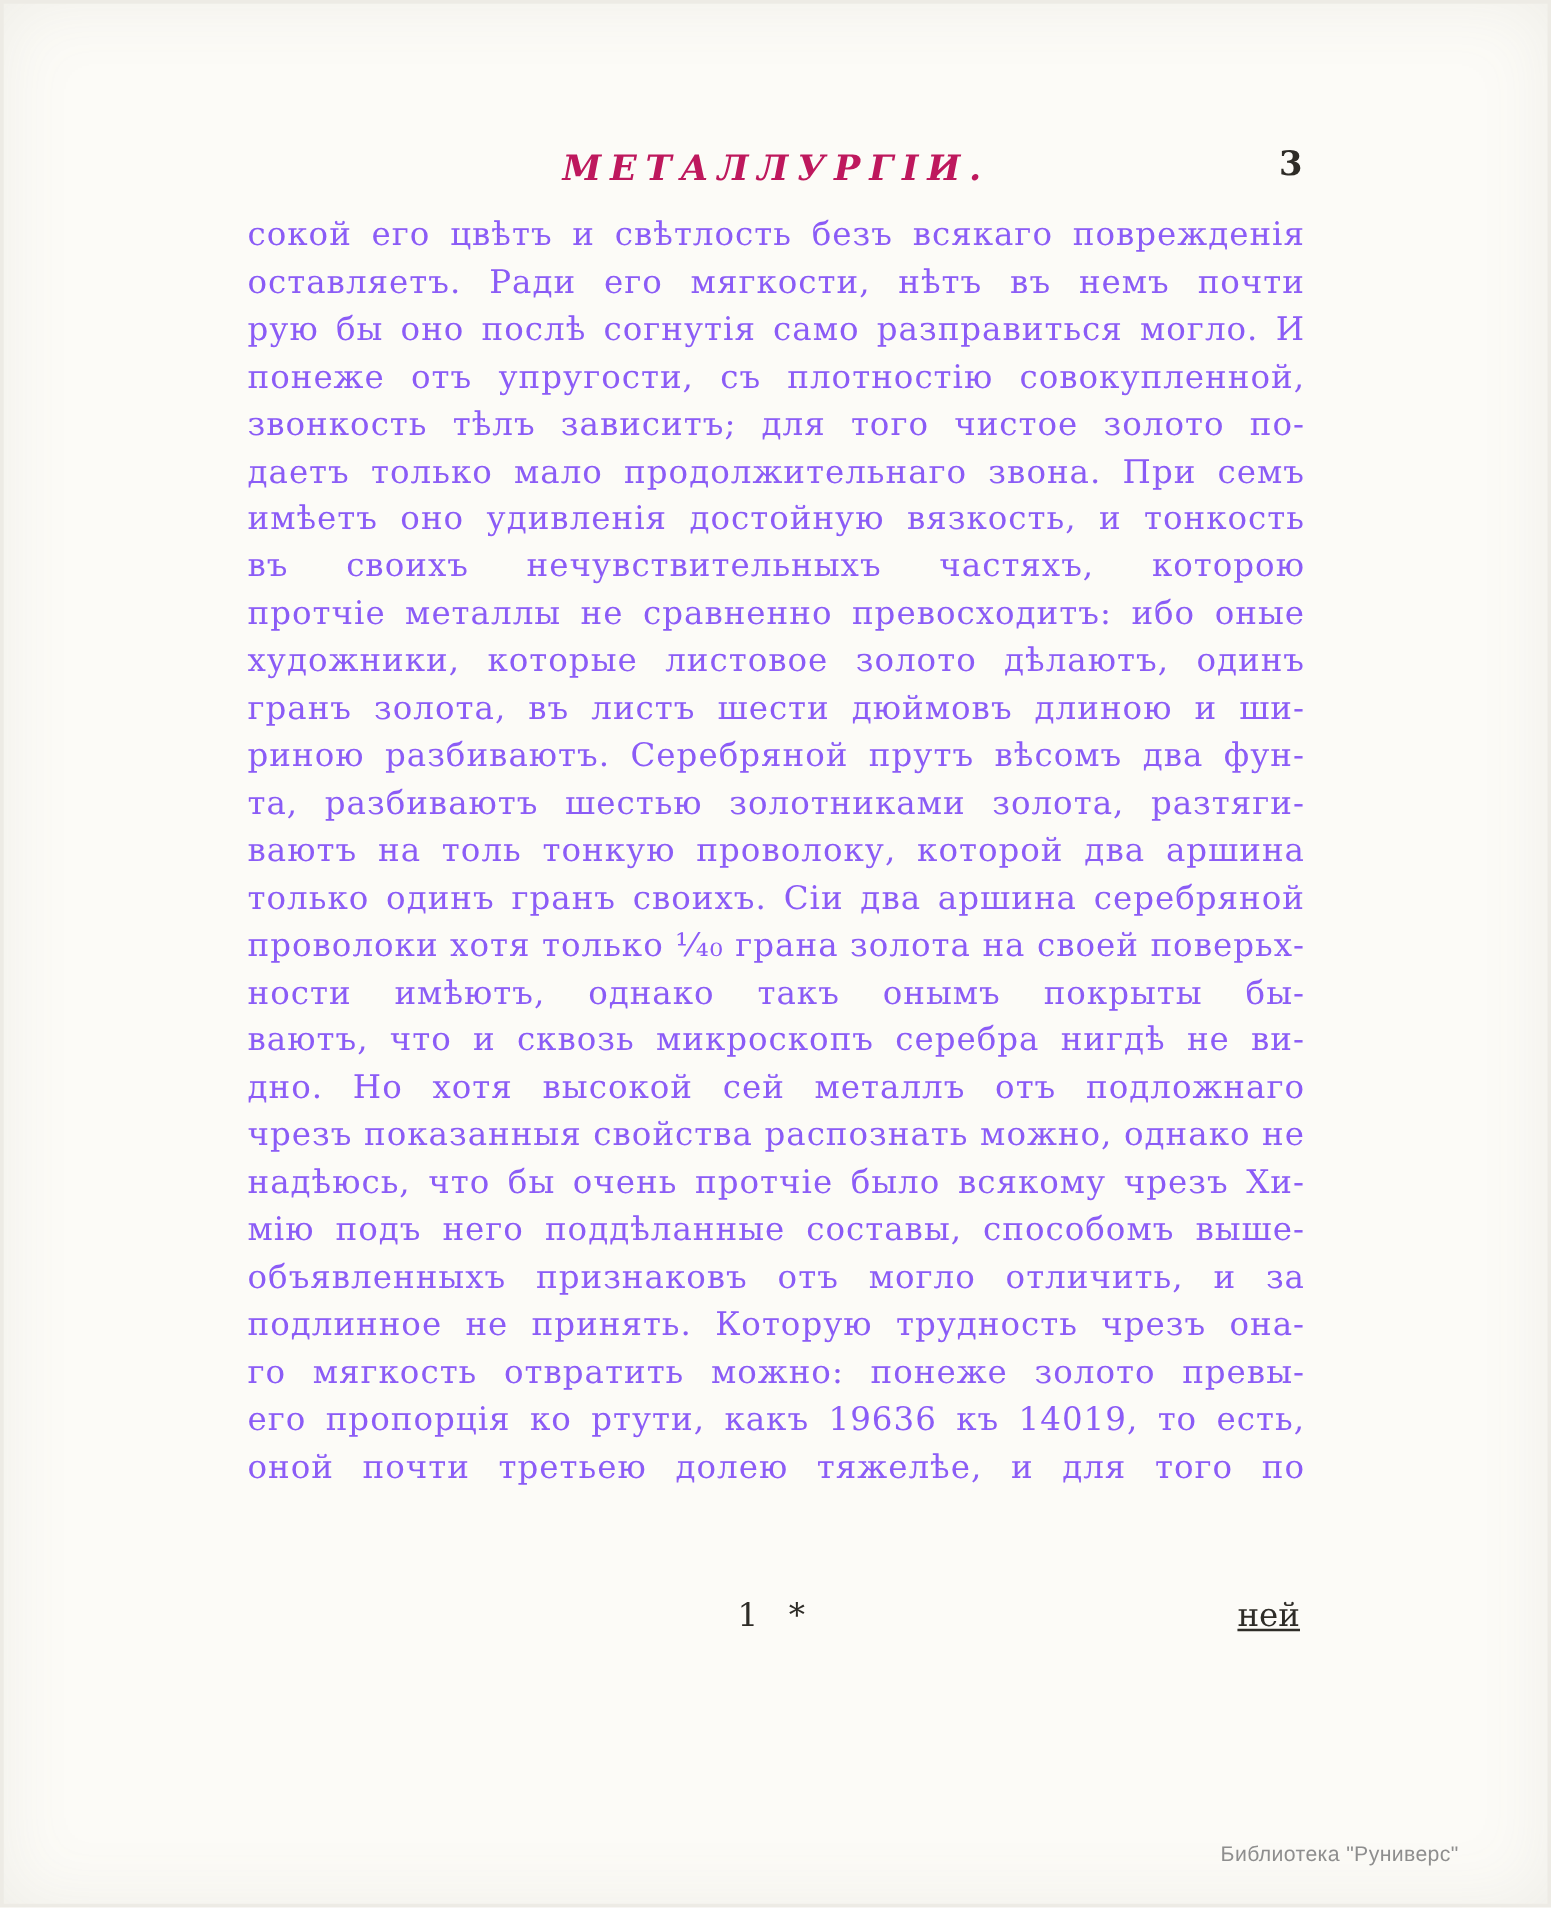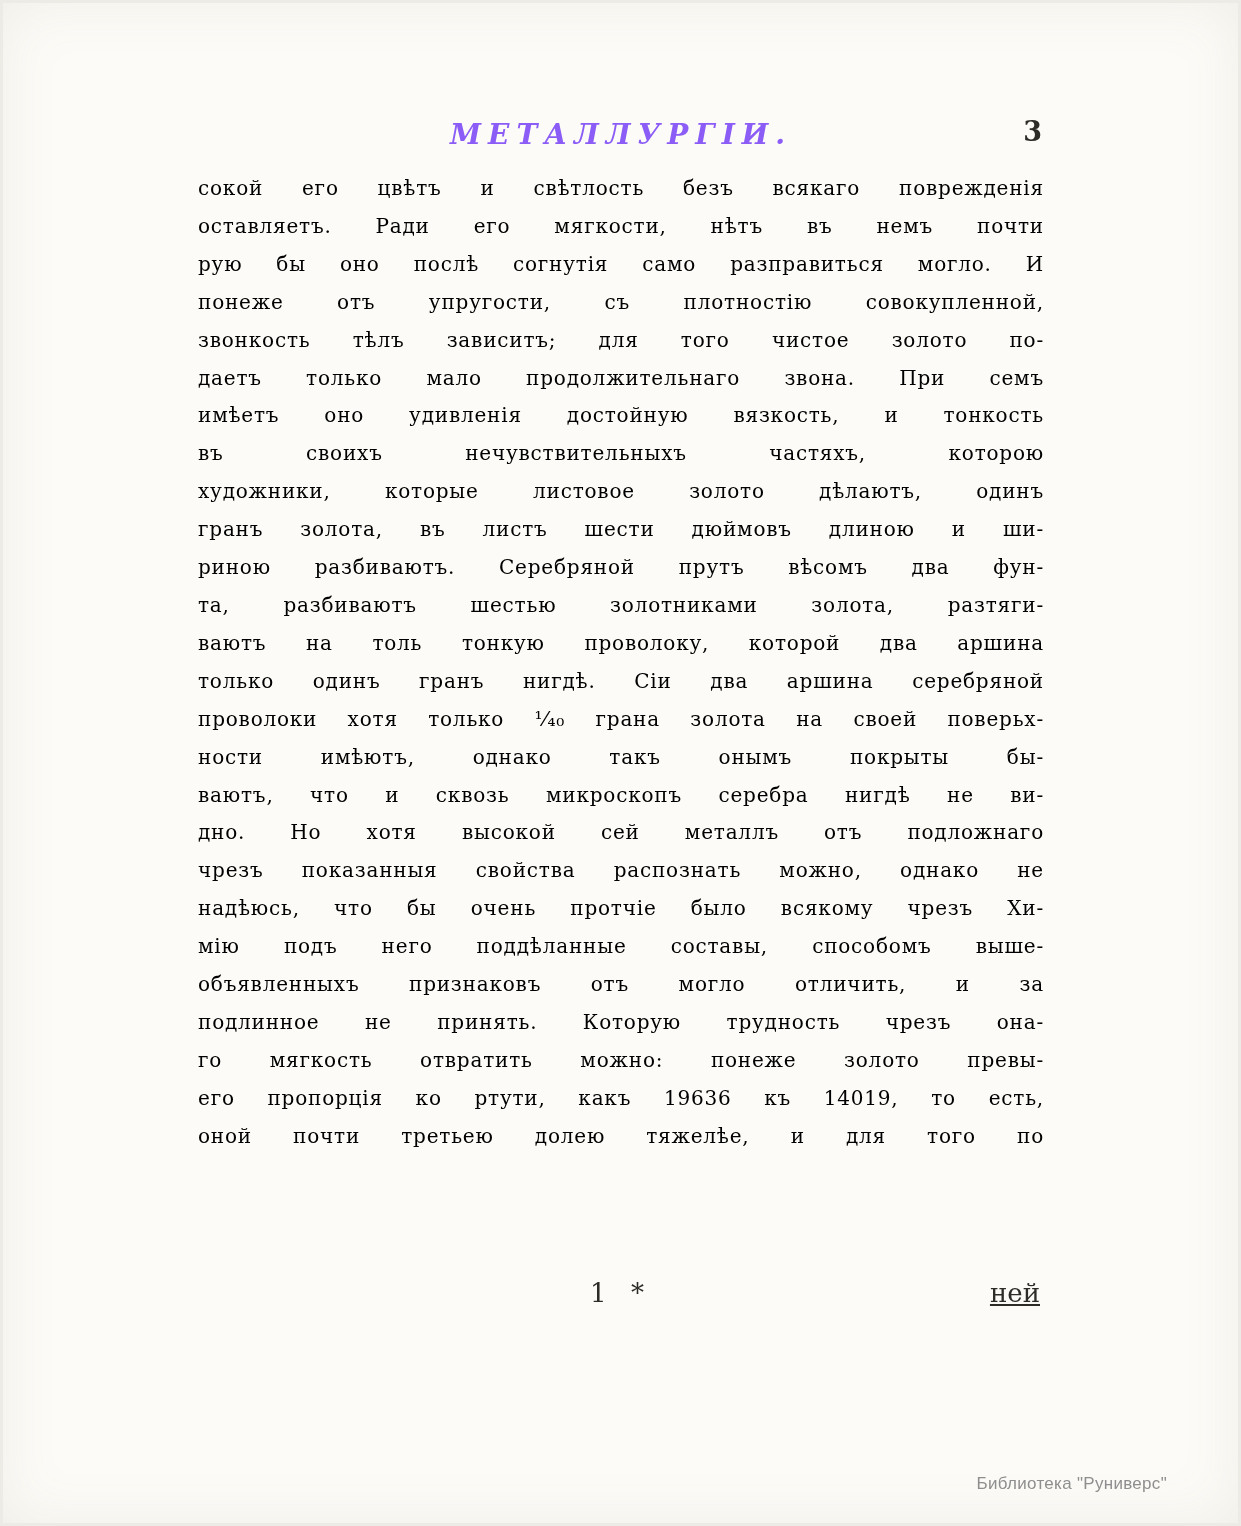"МЕТАЛЛУРГІИ." .title { color: #8b5cf6 -> #be185d }
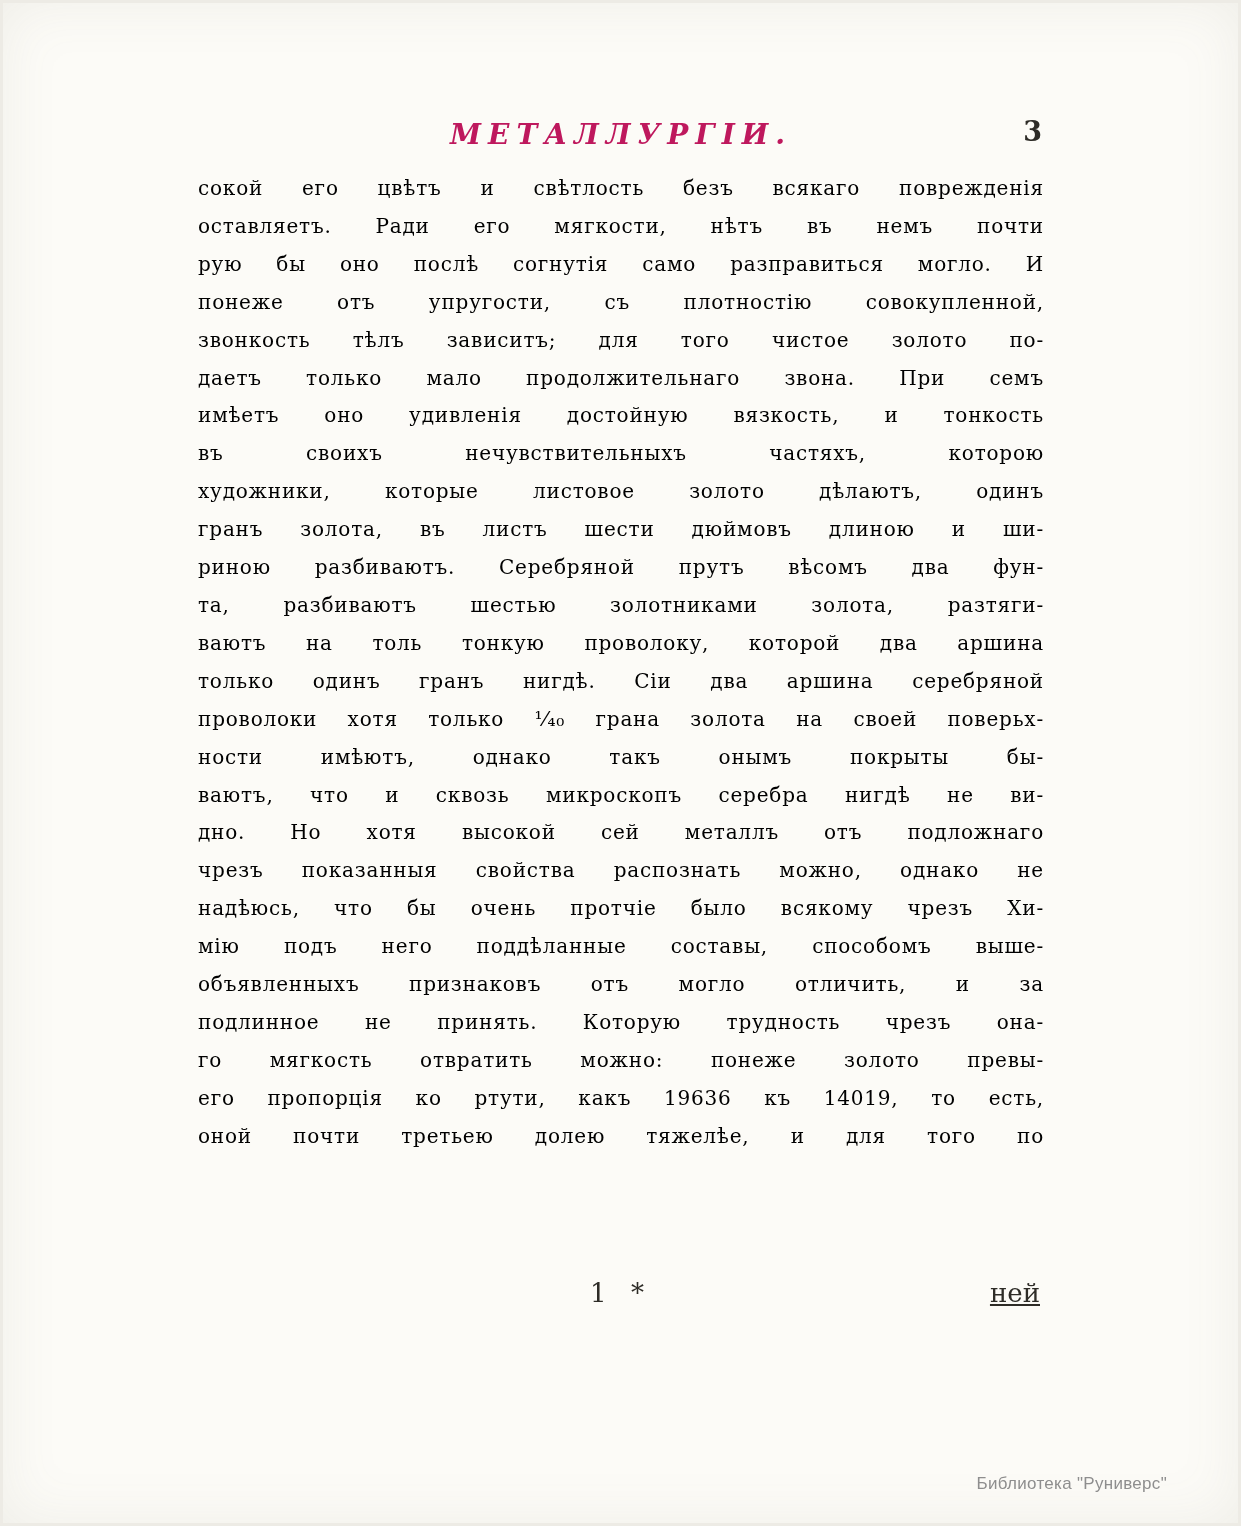"сокой его цвѣтъ и свѣтлость" .line { color: #000000 -> #8b5cf6; font-size: 20px -> 26px }
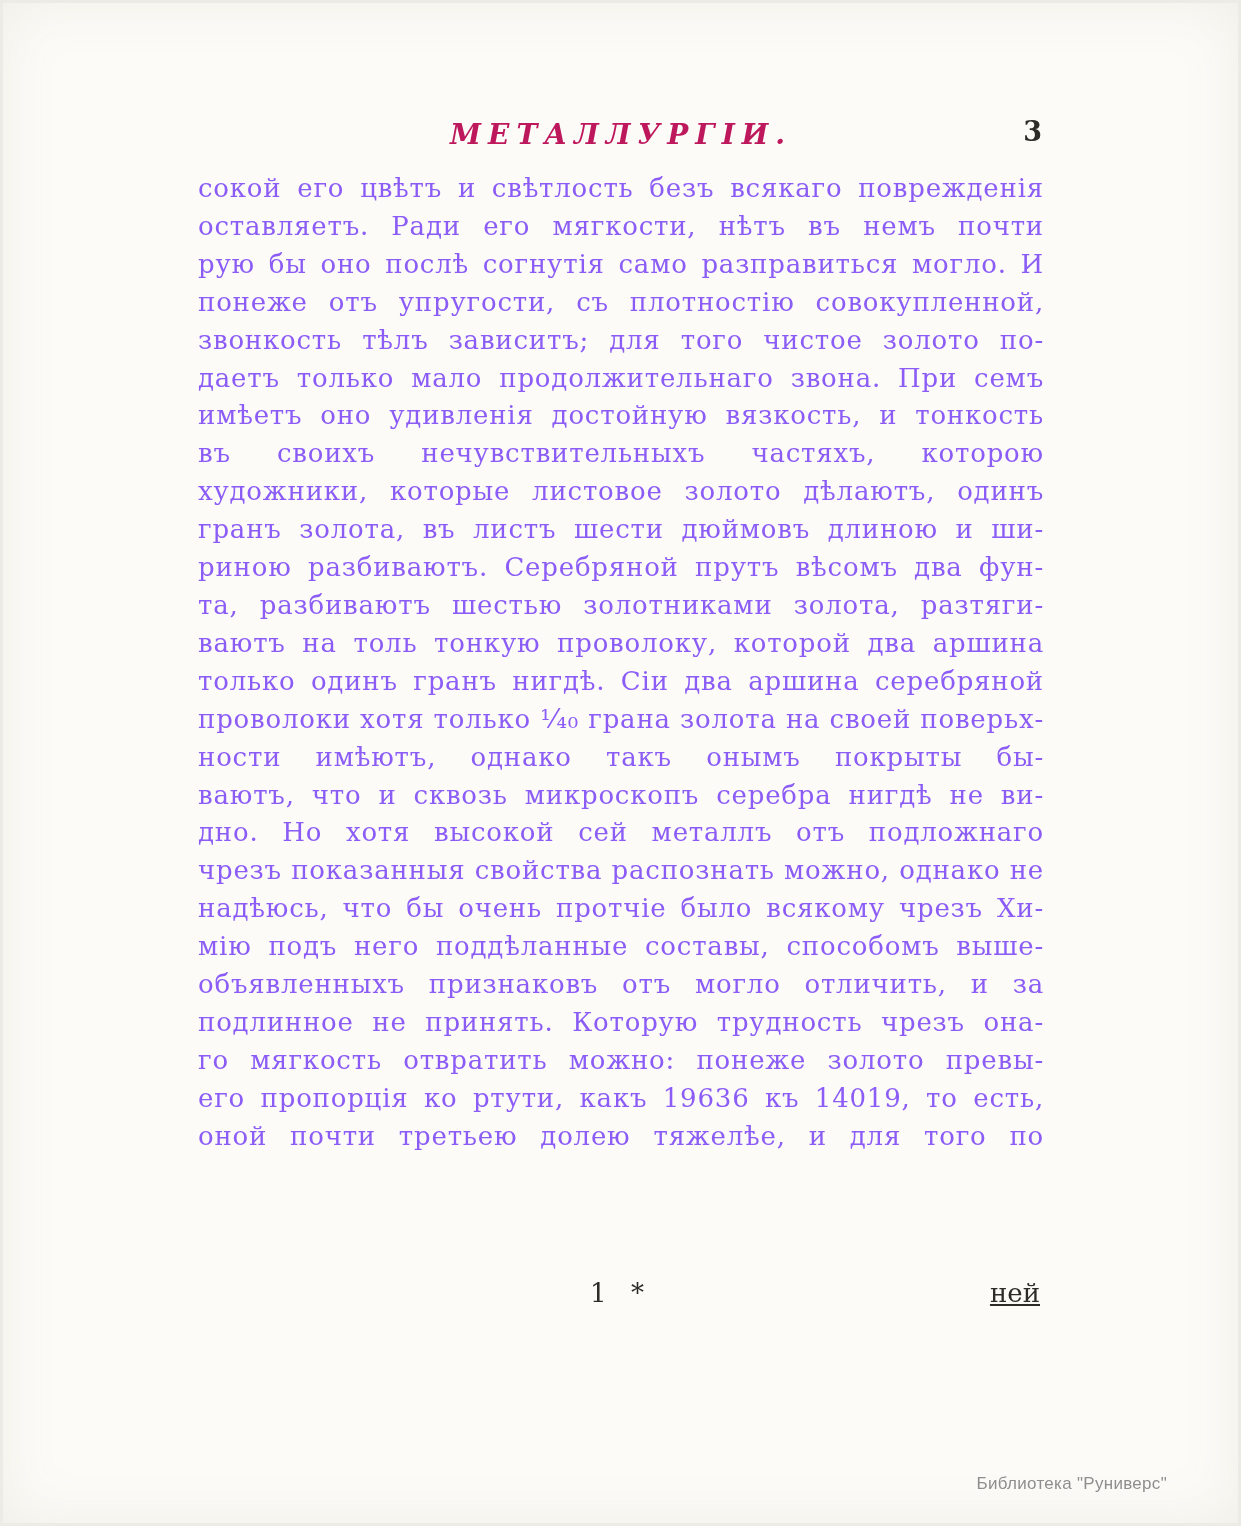"протчіе металлы не сравненно" div.line { html: none -> <div>протчіе металлы не сравненно превосходитъ: ибо оные</div> }
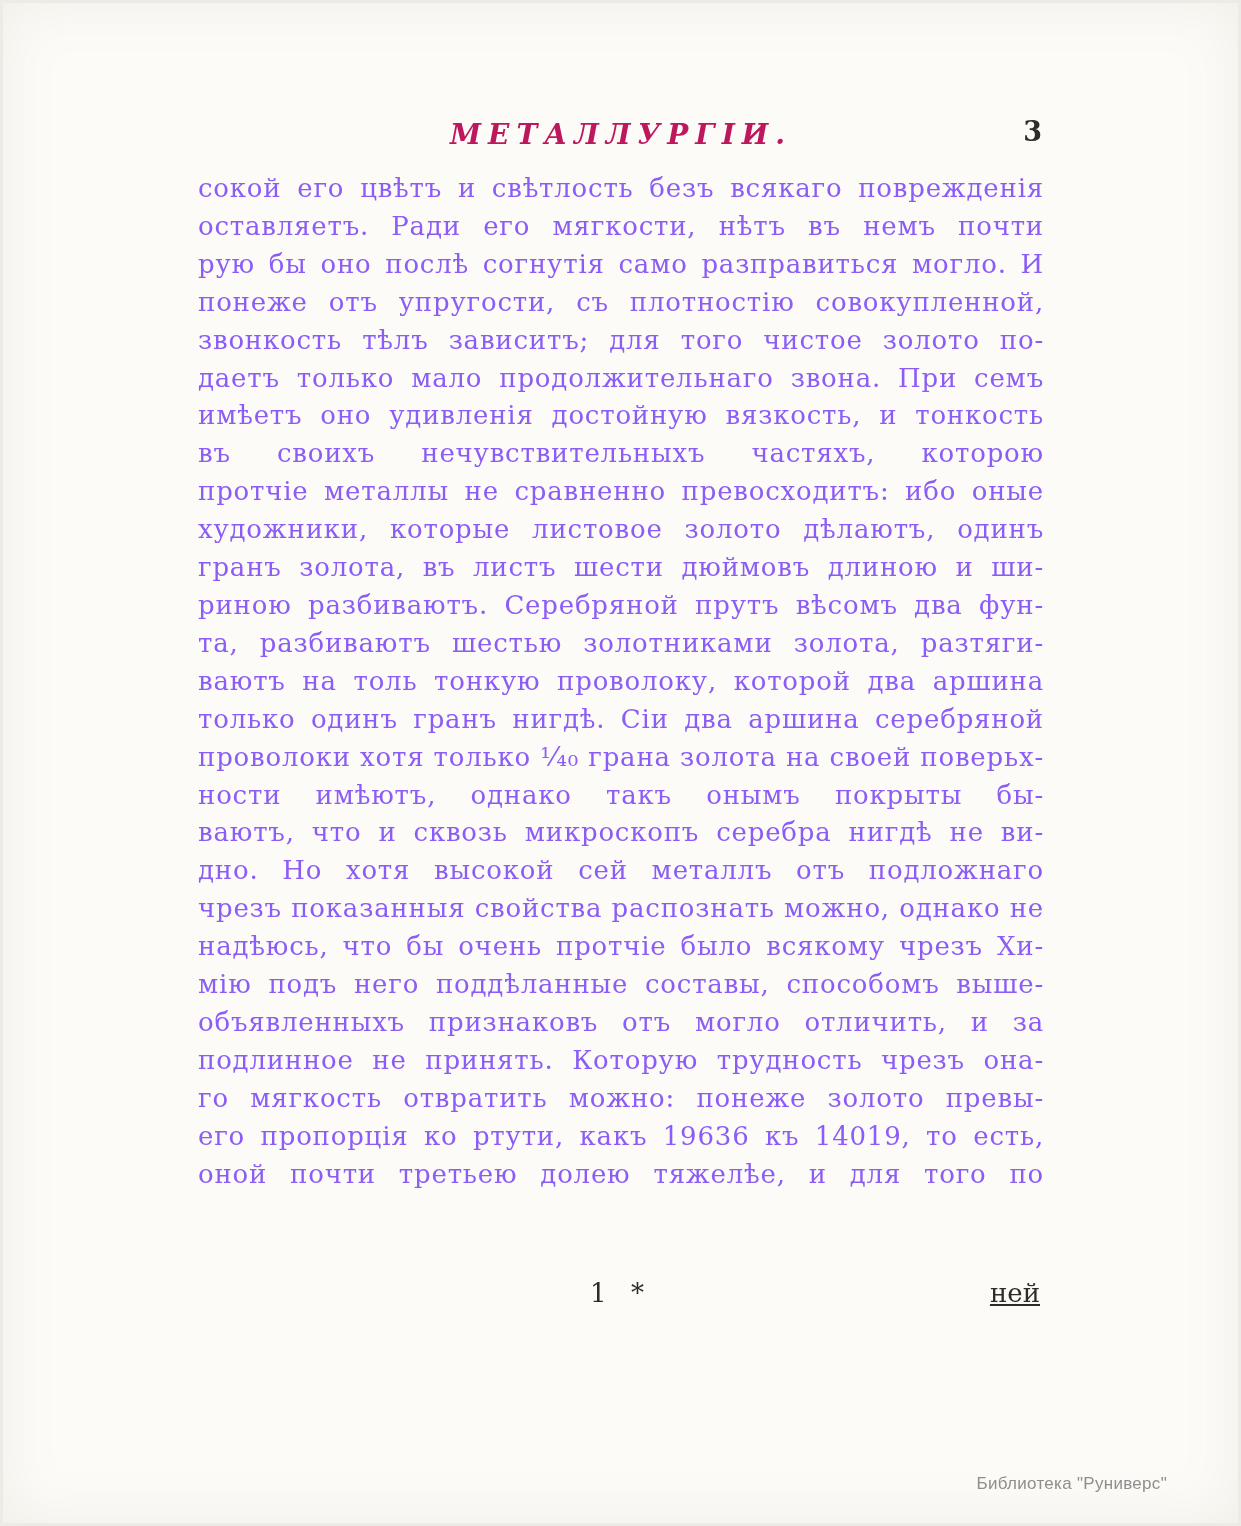"только одинъ гранъ нигдѣ. Сіи" div.line { text: нигдѣ -> своихъ }
